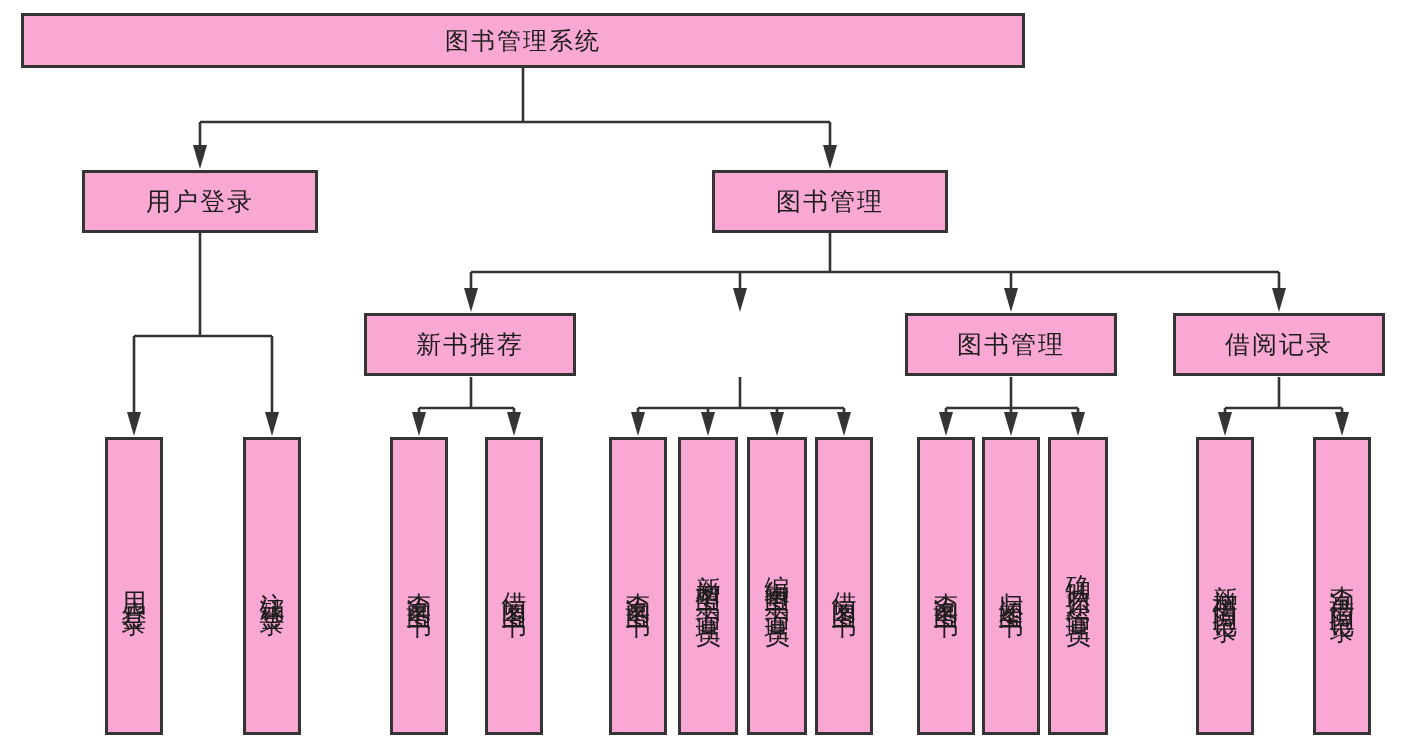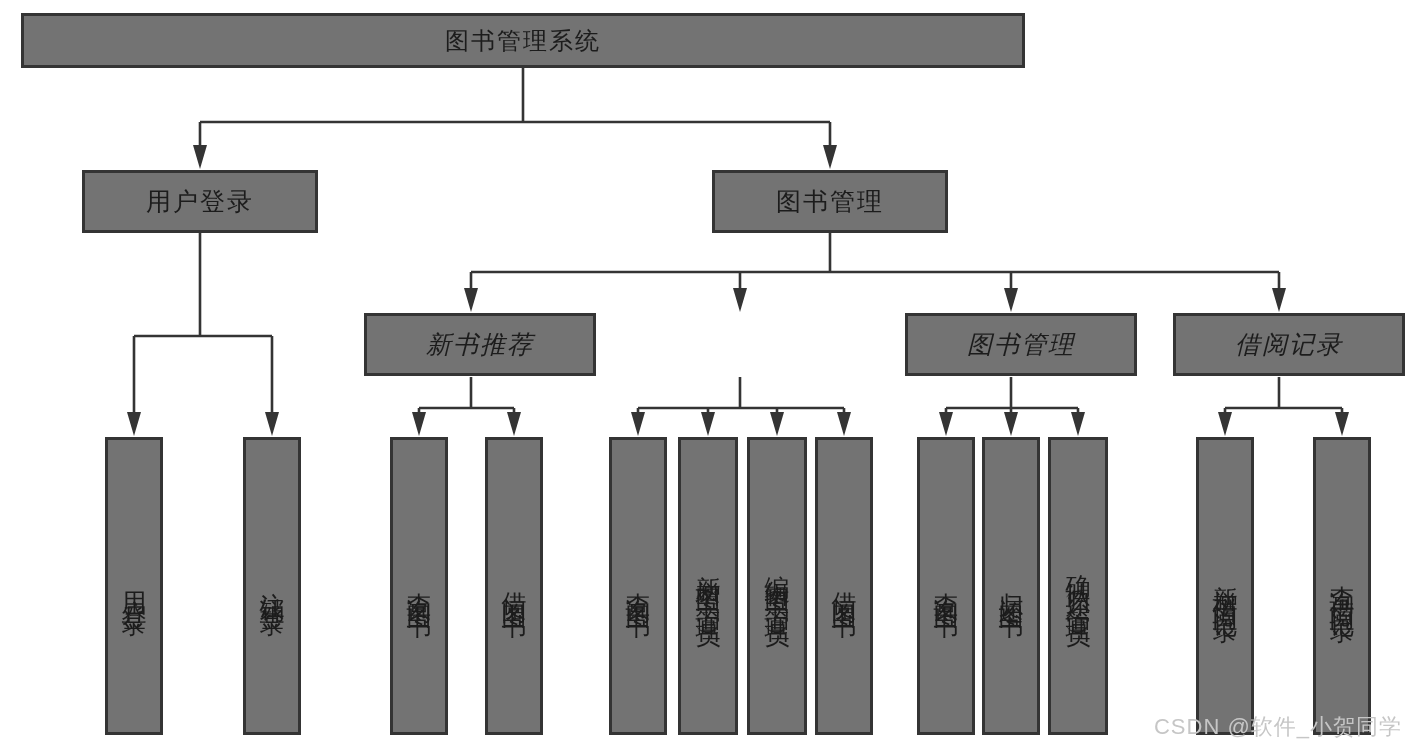"图书管理系统" .node { background: #737373 -> #f9a8d4 }
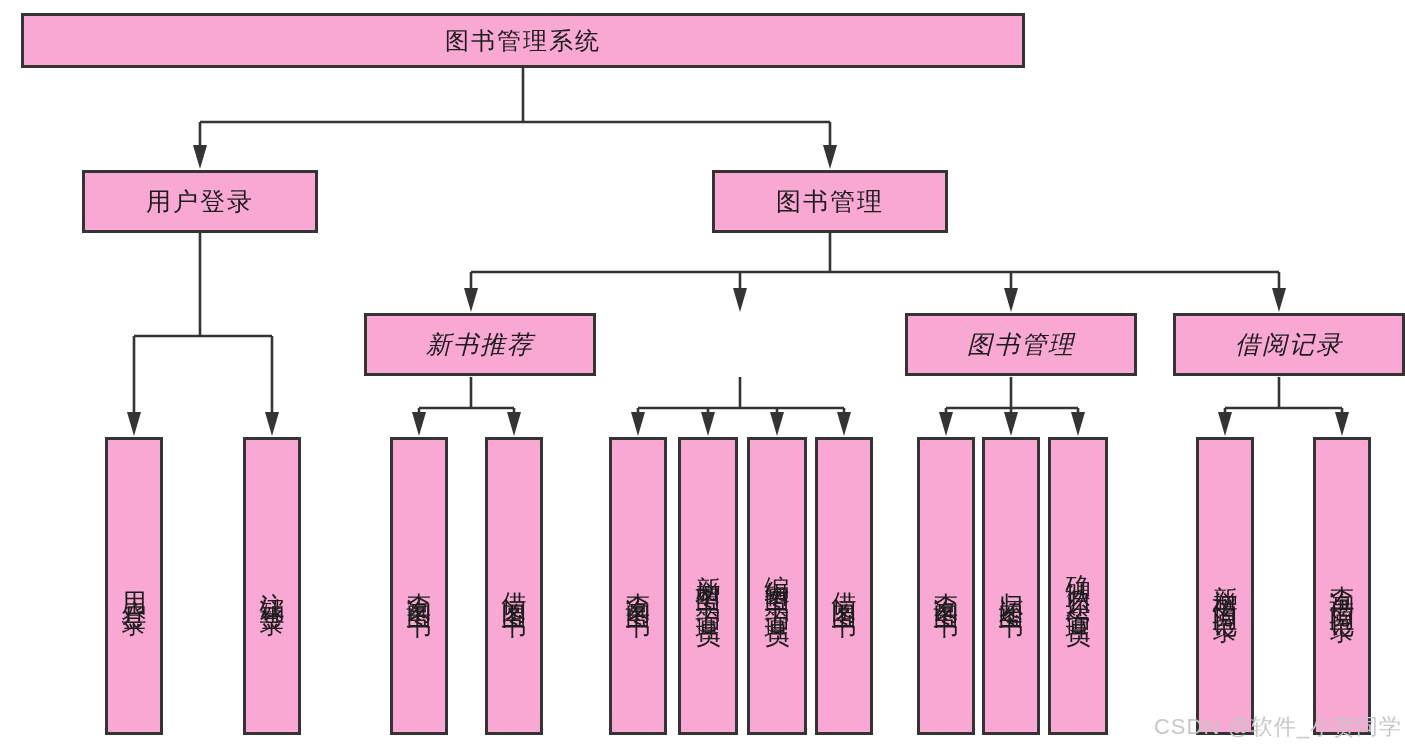"新书推荐" .lvl3 { font-style: italic -> none; width: 232px -> 212px }
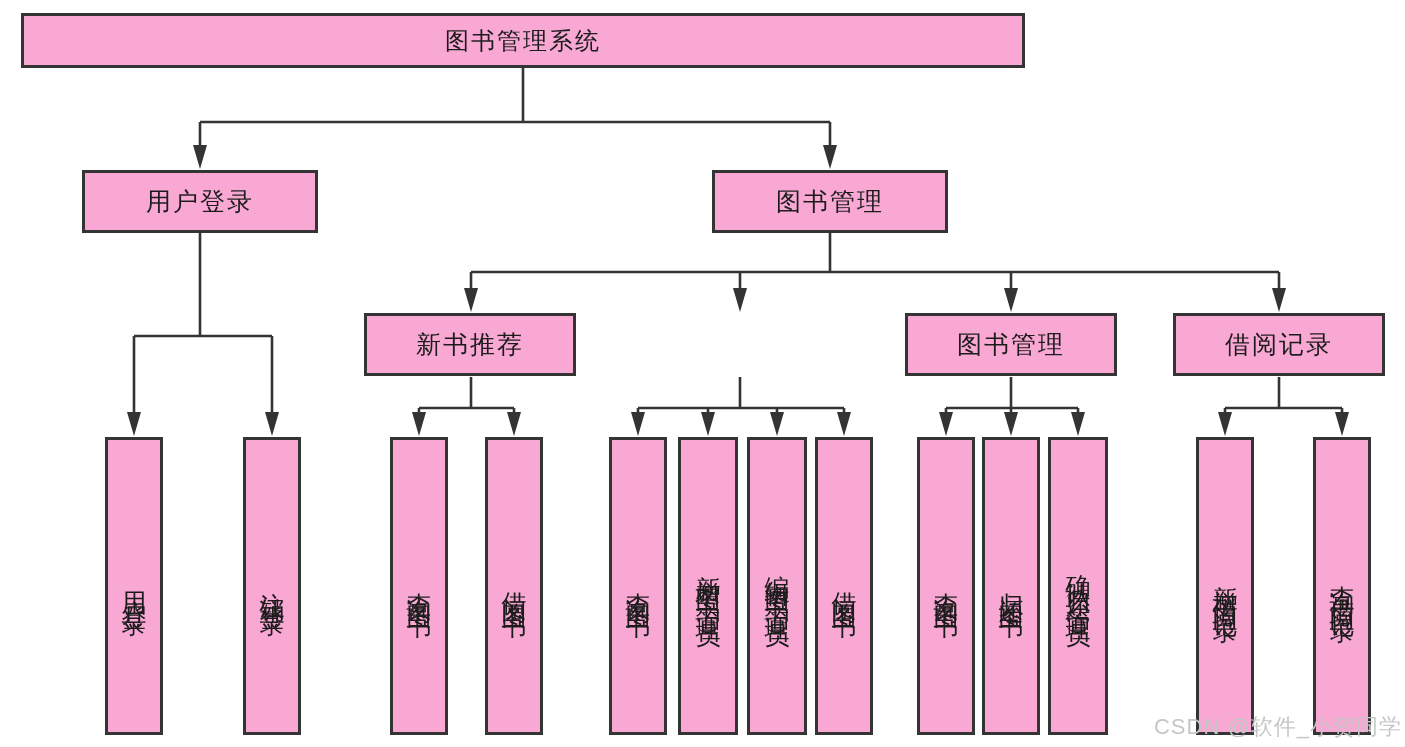"CSDN @软件_小贺同学" div.watermark { html: <div>CSDN @软件_小贺同学</div> -> none }
